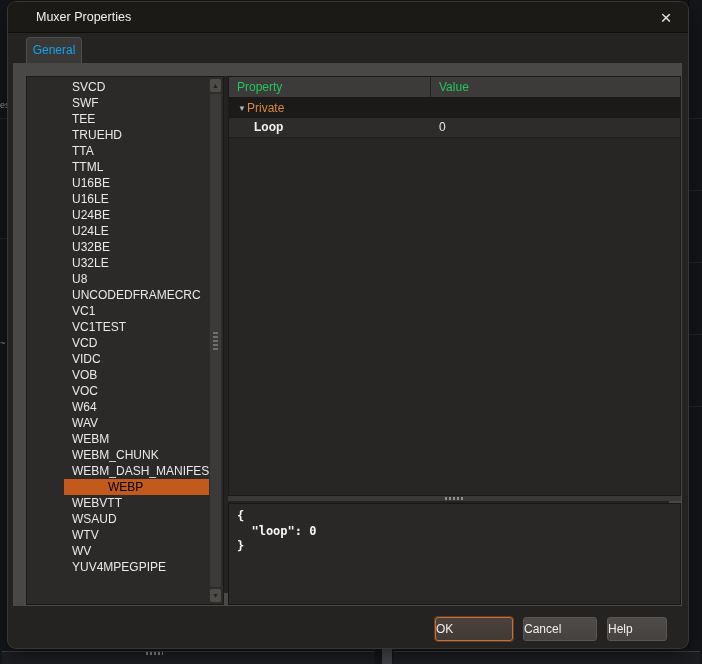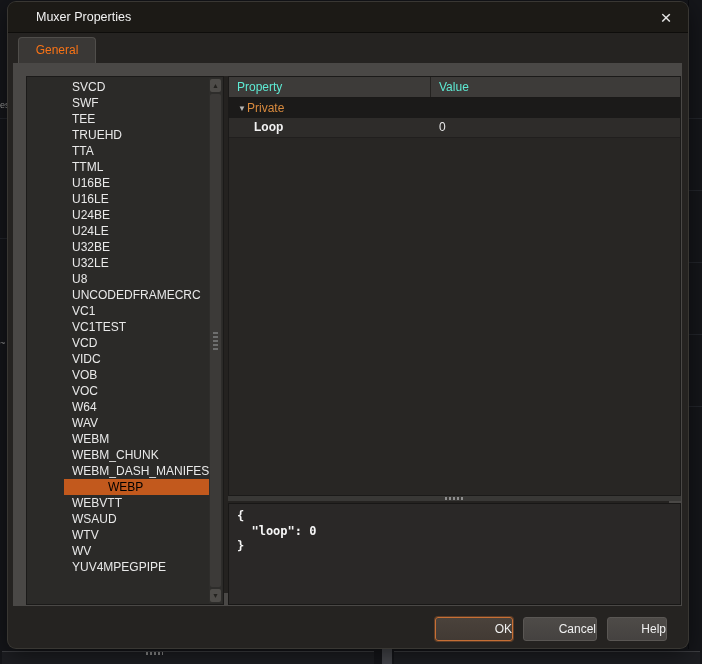"General" .tab { color: #f97316 -> #0ea5e9; left: 10px -> 18px; width: 78px -> 56px }
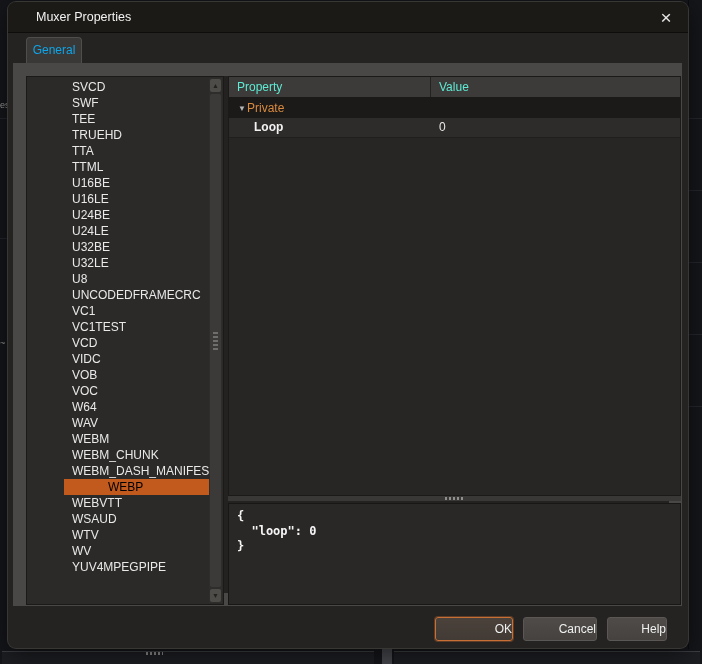"Property" .prop-header { color: #5eead4 -> #22c55e }
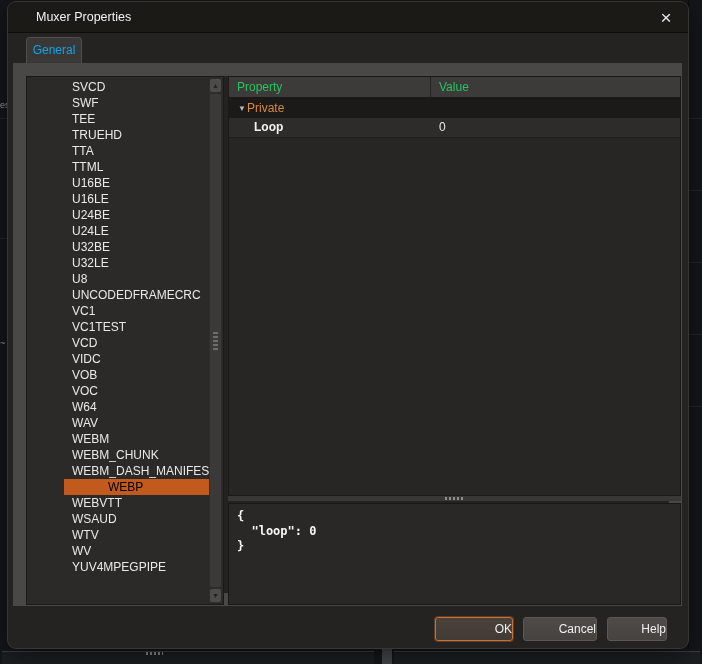"OK" .dlg-btn { text-align: right -> left }
